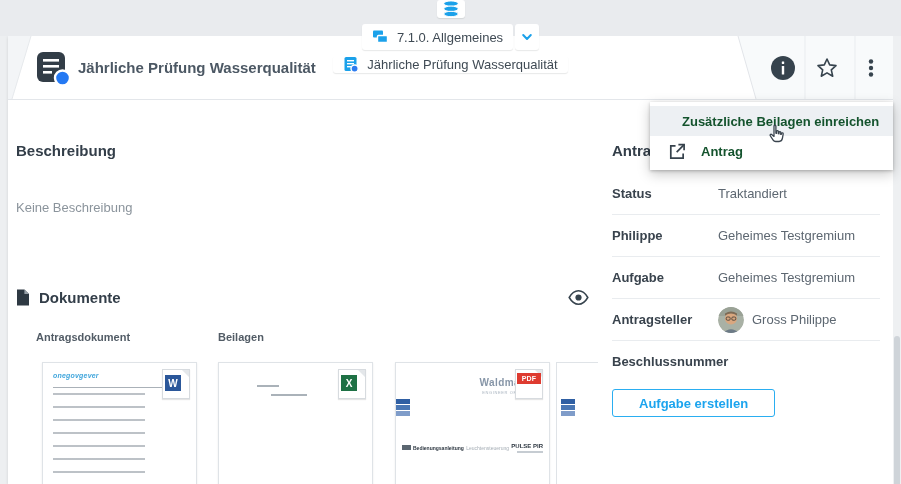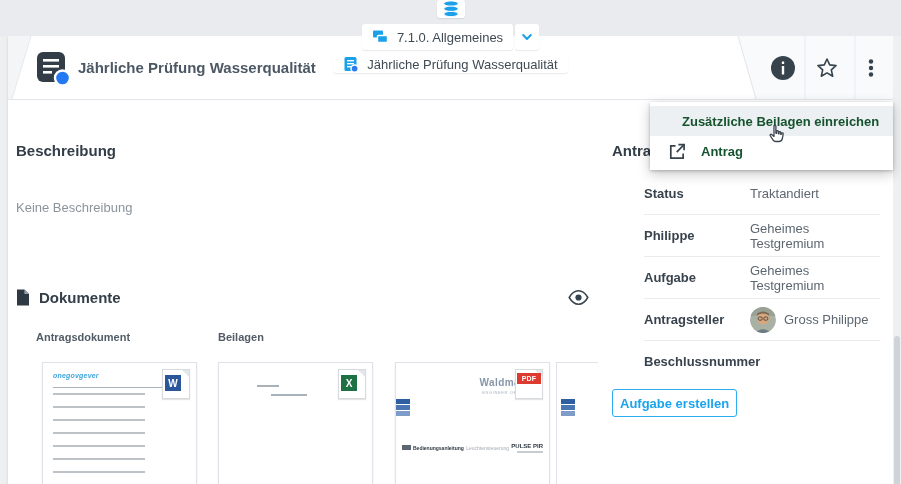"Status" .drow { margin-left: 32px -> none }
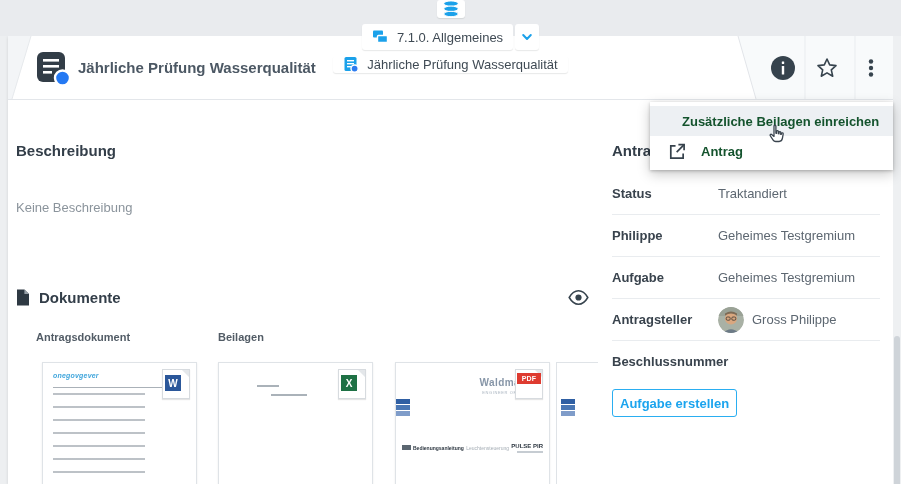"Aufgabe erstellen" .task-btn { padding: 0 7px -> 0 26px }
